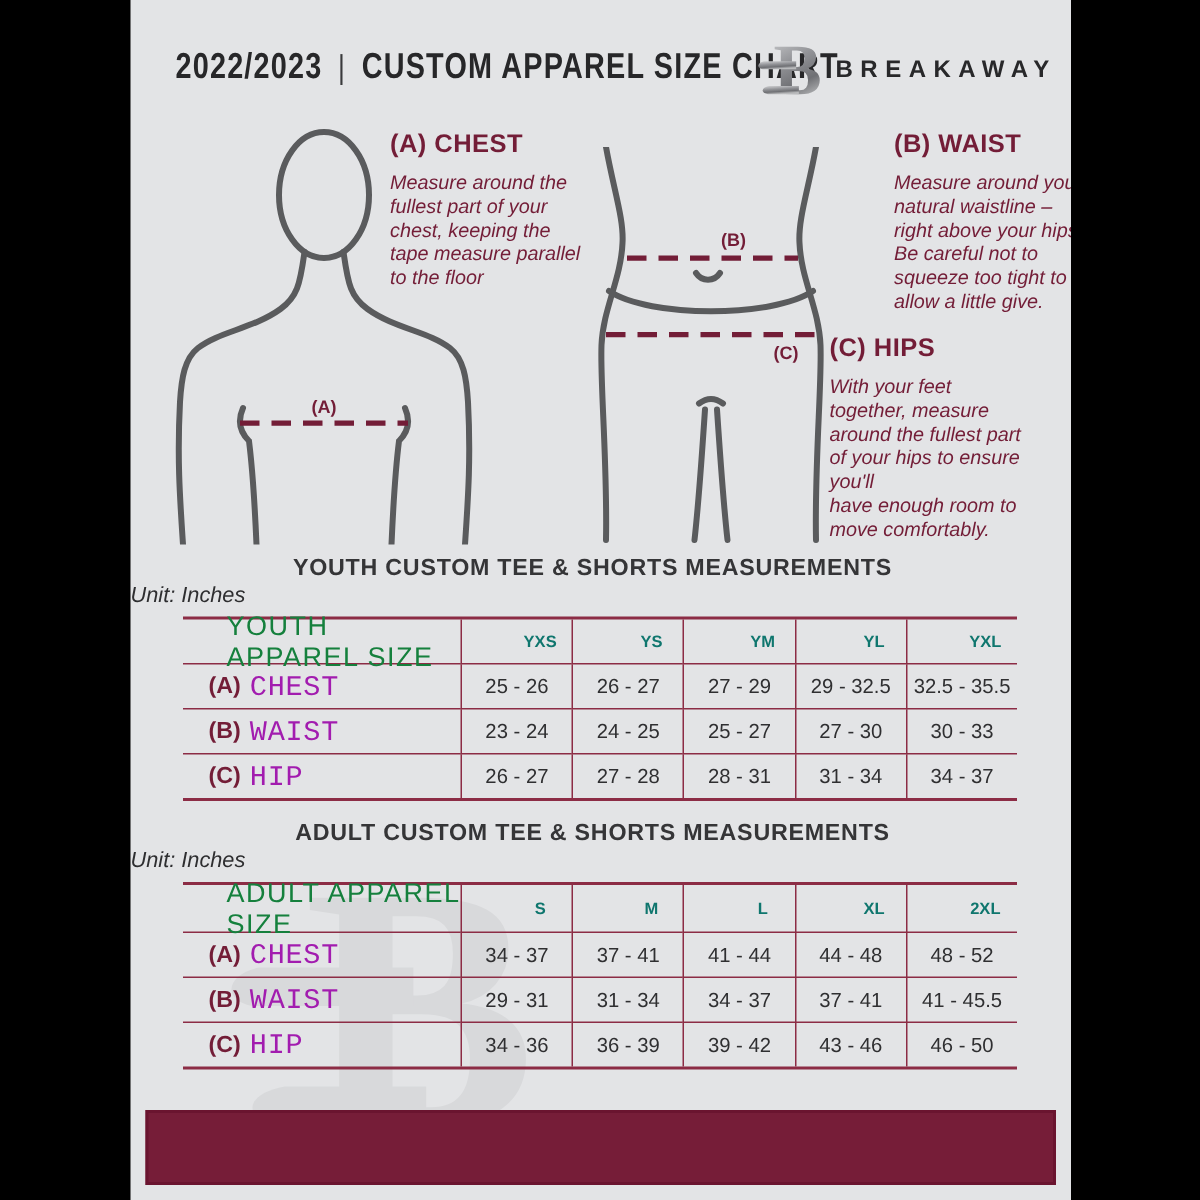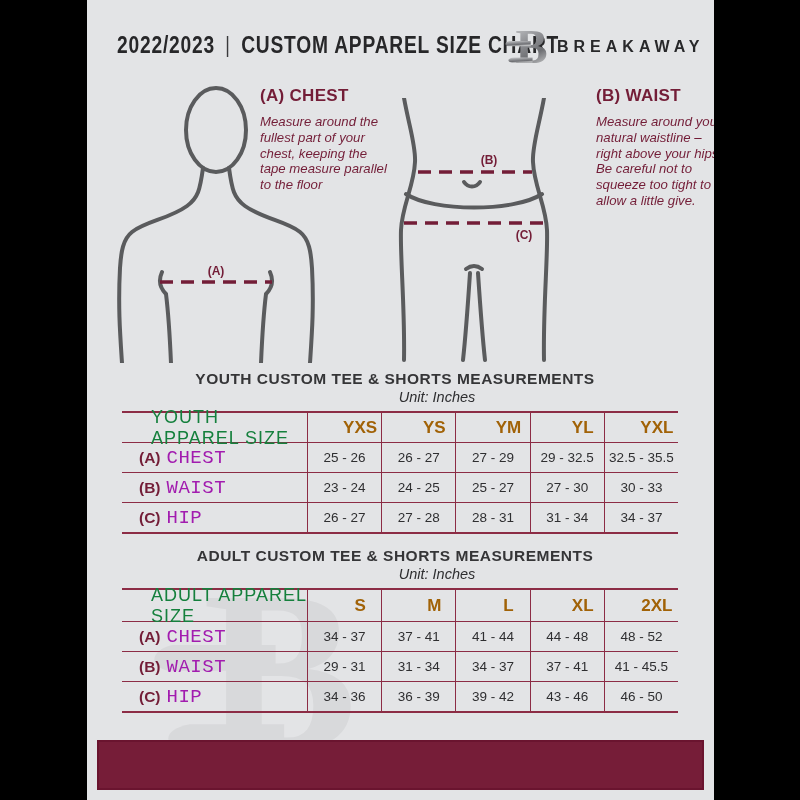"(C) HIPS" div.instr { html: none -> <div> <h3>(C) HIPS</h3> <p>With your feet together, measure around the fullest part of your hips to ensure you'll have enough room to move comfortably.</p> </div> }
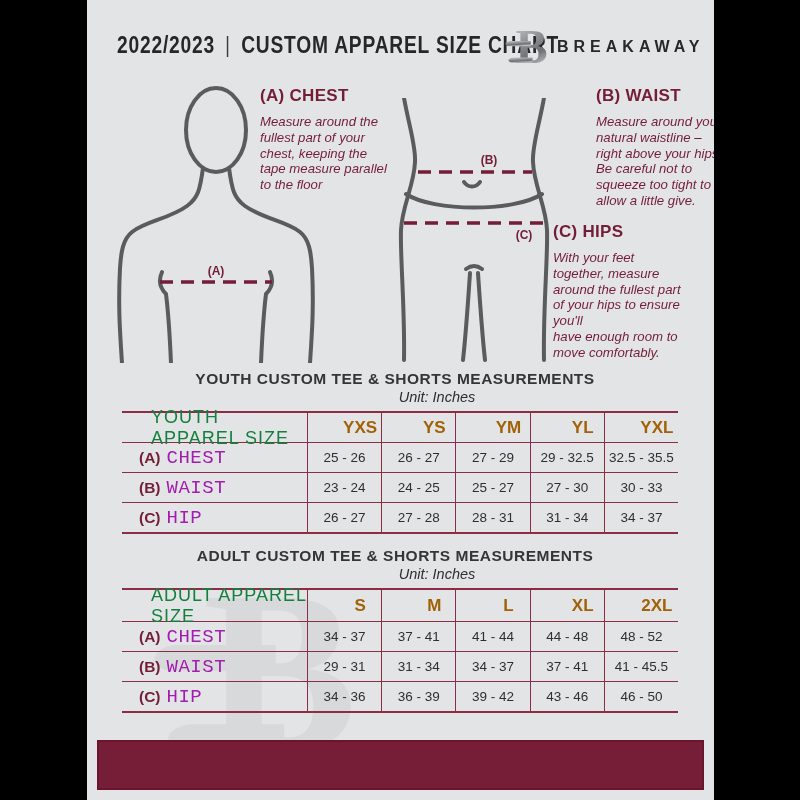"Unit: Inches" .sec-unit { text-align: center -> none }
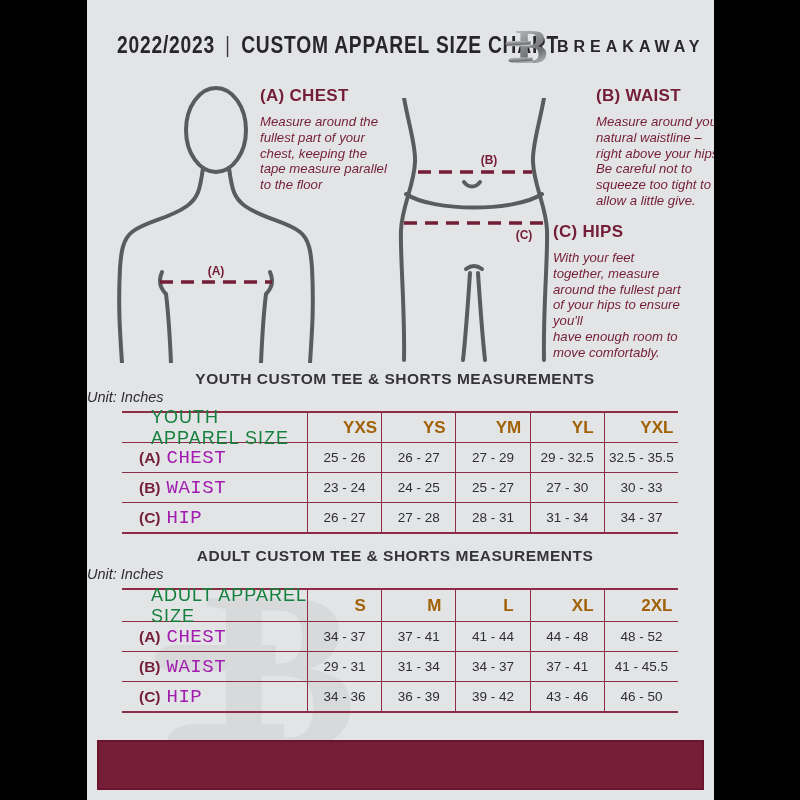"YXS" .th-size { color: #a16207 -> #0f766e; font-size: 17px -> 11px }
